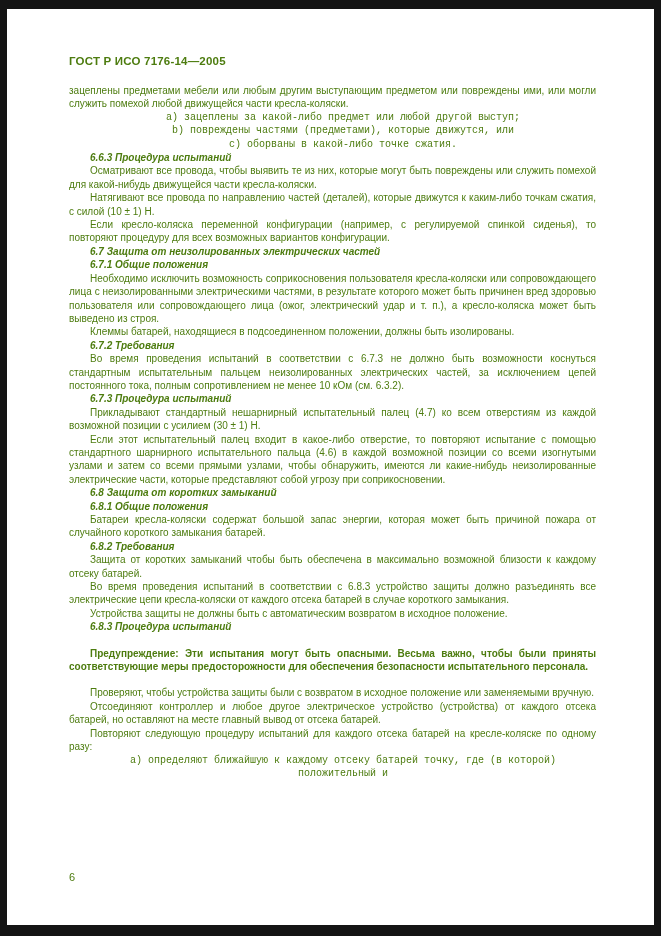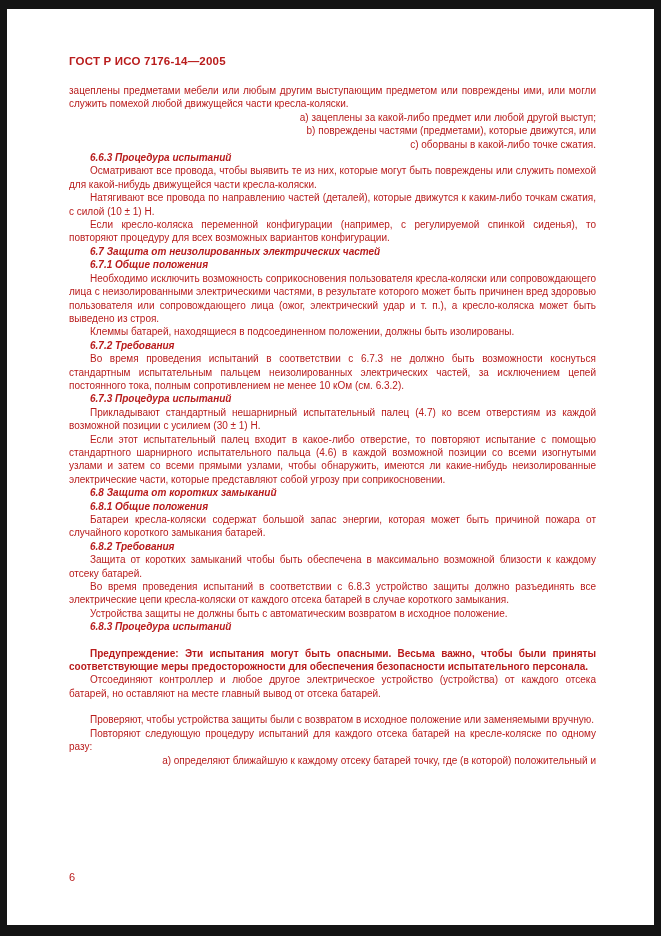"ГОСТ Р ИСО 7176-14—2005" .page { color: #b91c1c -> #4d7c0f }
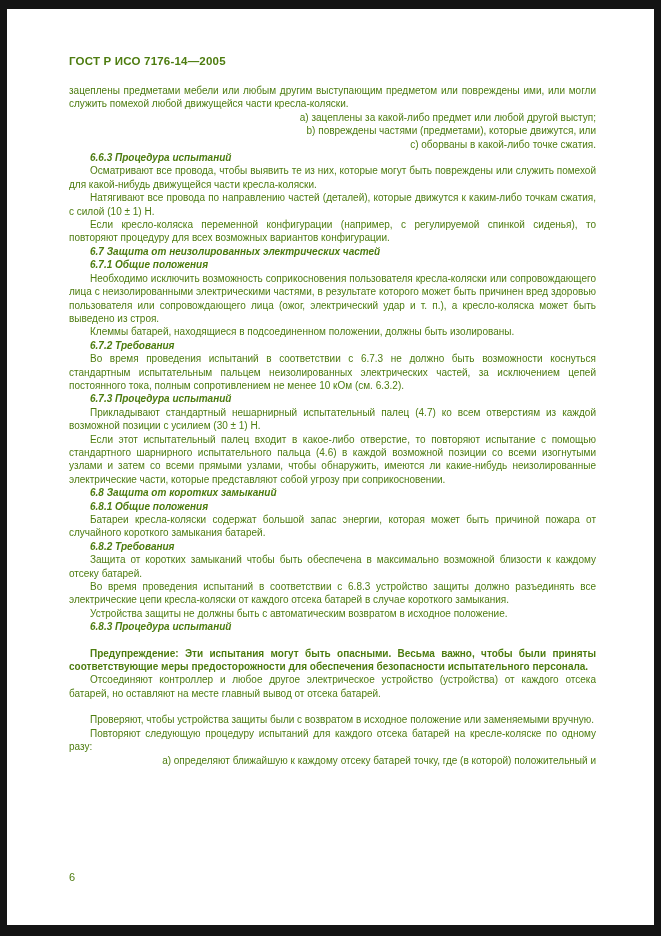"a) зацеплены за какой-либо предмет" .para.list { font-family: none -> Liberation Mono, monospace; text-align: right -> center }
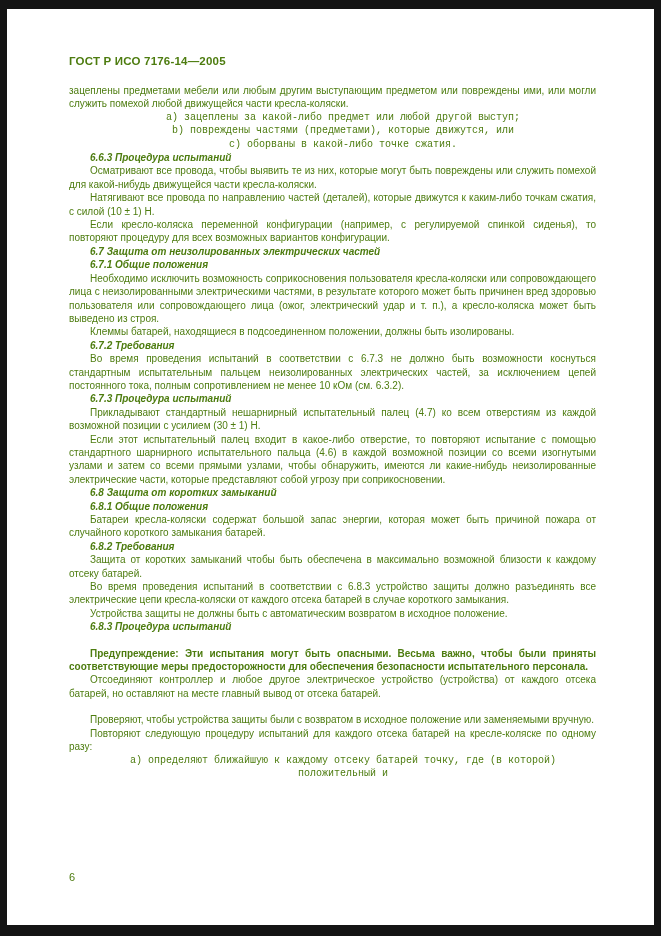"Отсоединяют контроллер и любое другое" p.para { order: before "Проверяют, чтобы устройства защиты были" -> after "Проверяют, чтобы устройства защиты были" }
